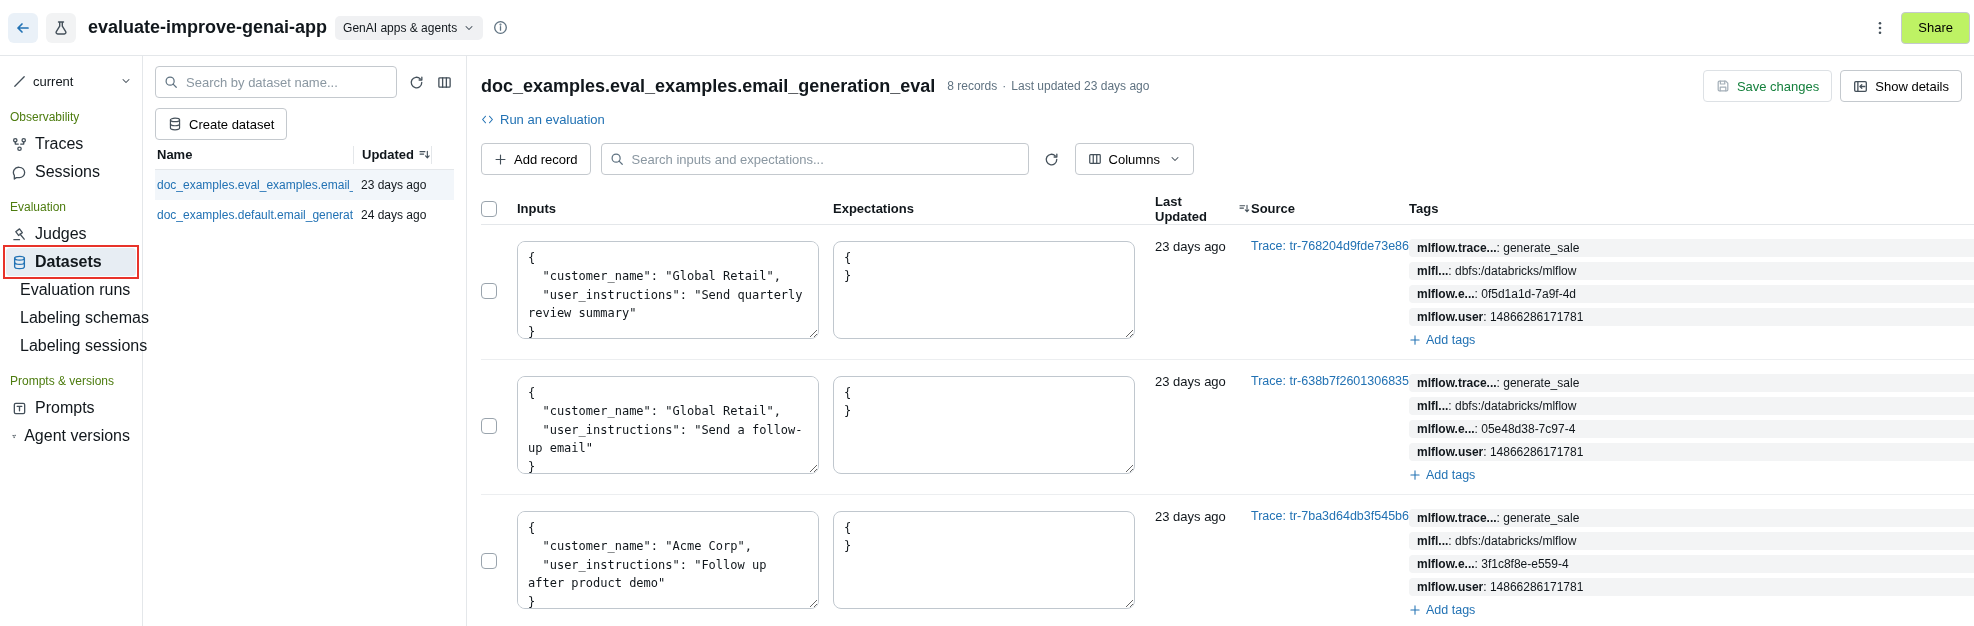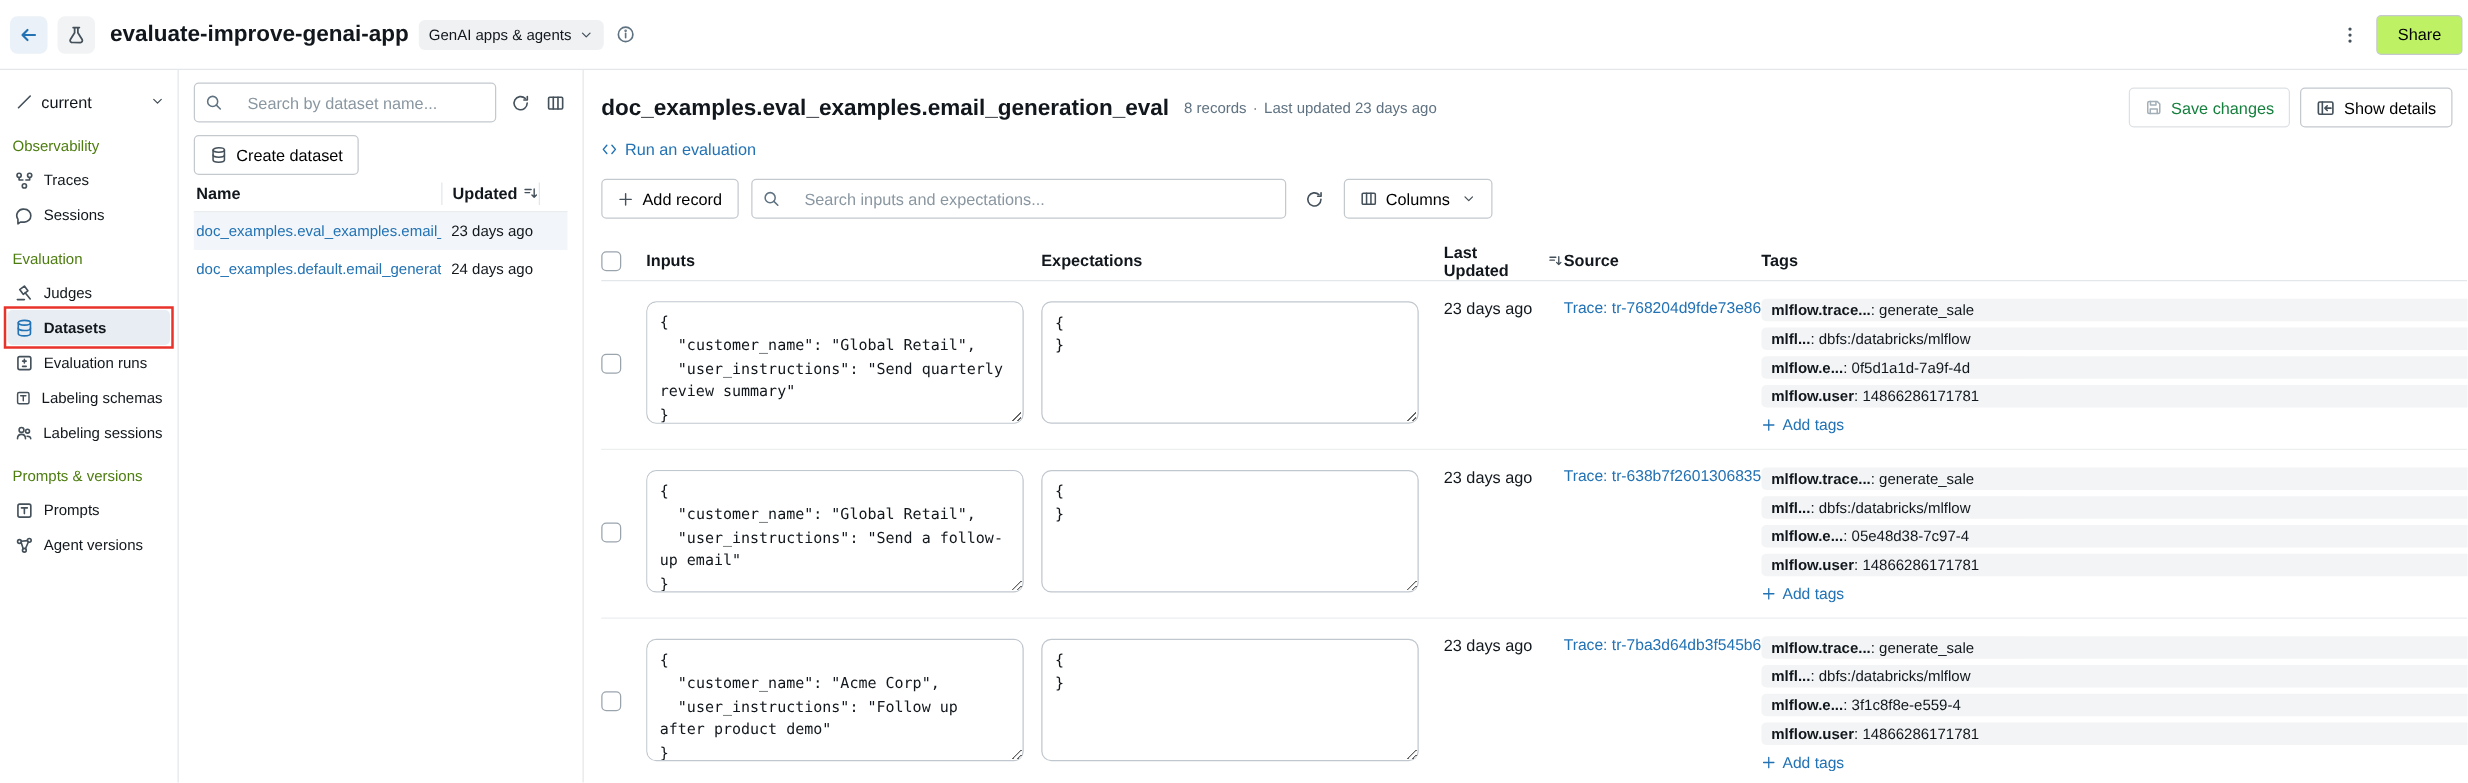"Search by dataset name..." .search-box { gap: 20px -> 8px }
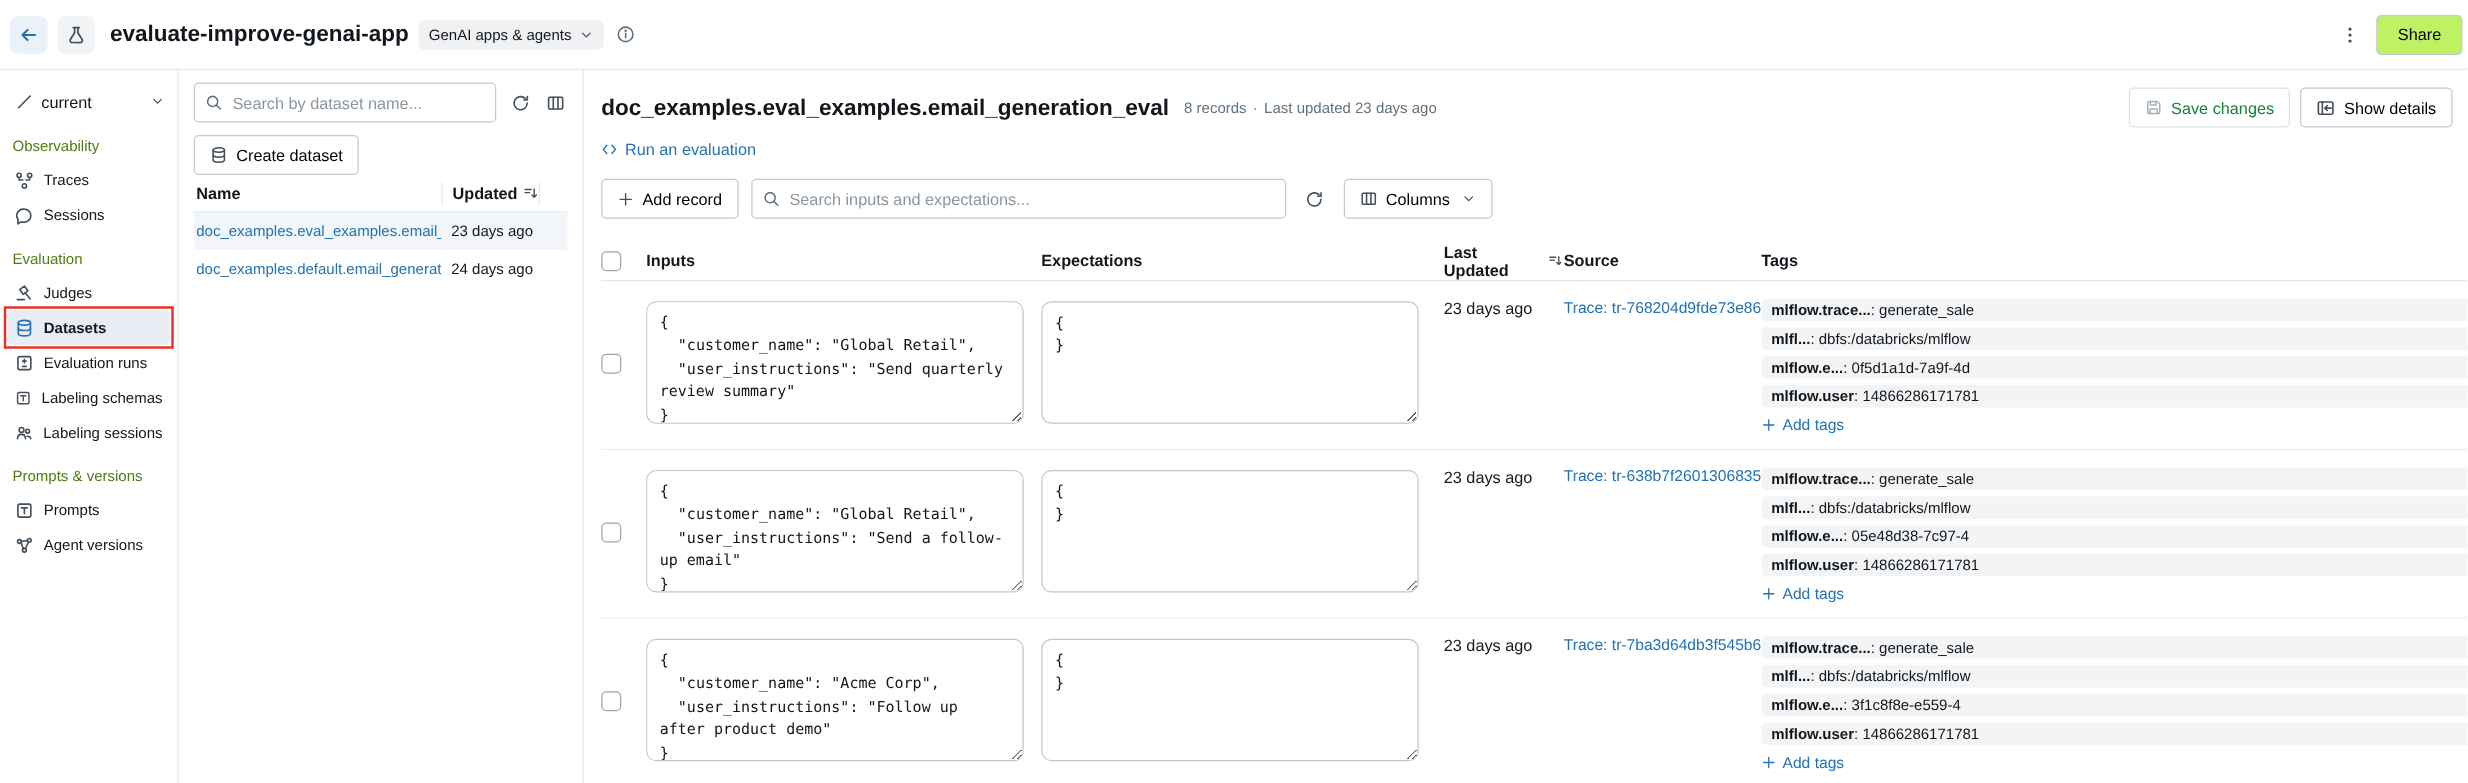"Traces" .nav-item .lbl { font-size: 12px -> 16px }
